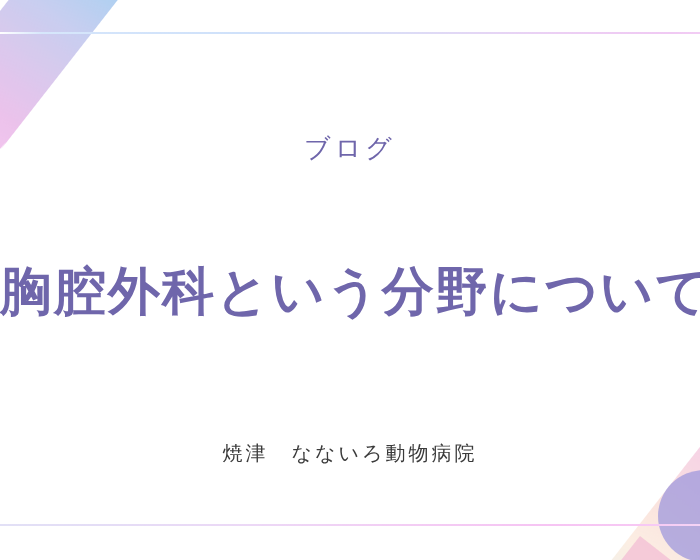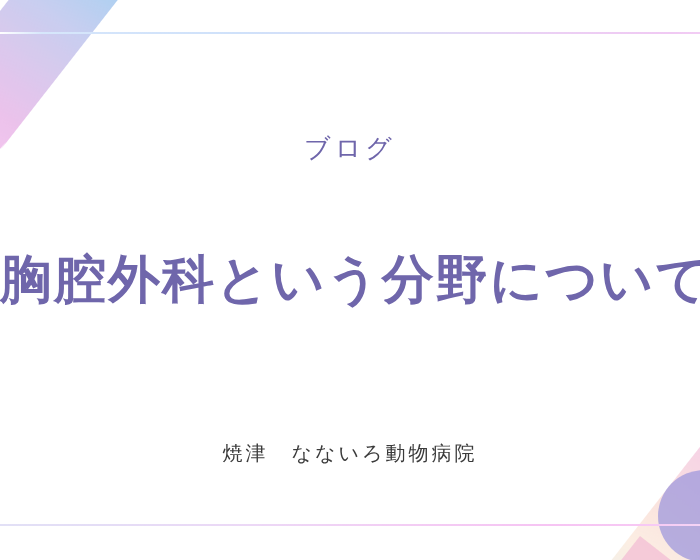"胸腔外科という分野について" .title { top: 226px -> 238px }
